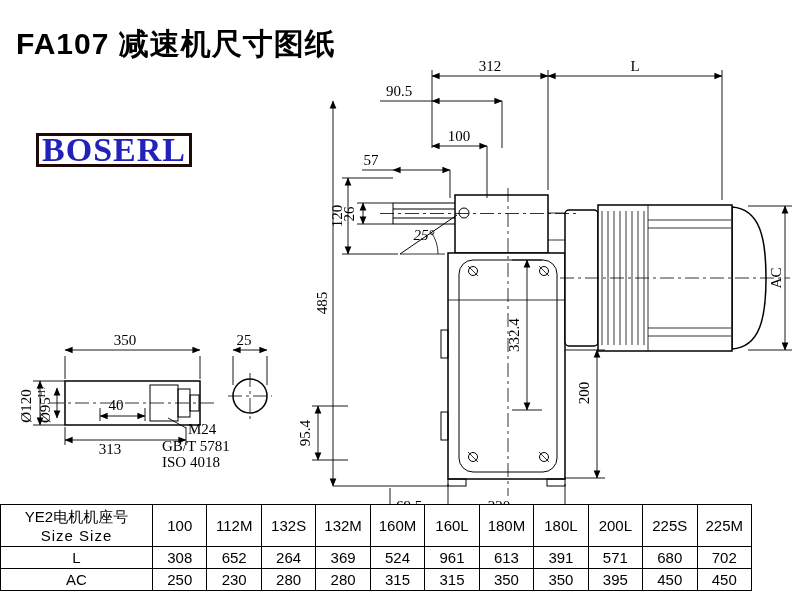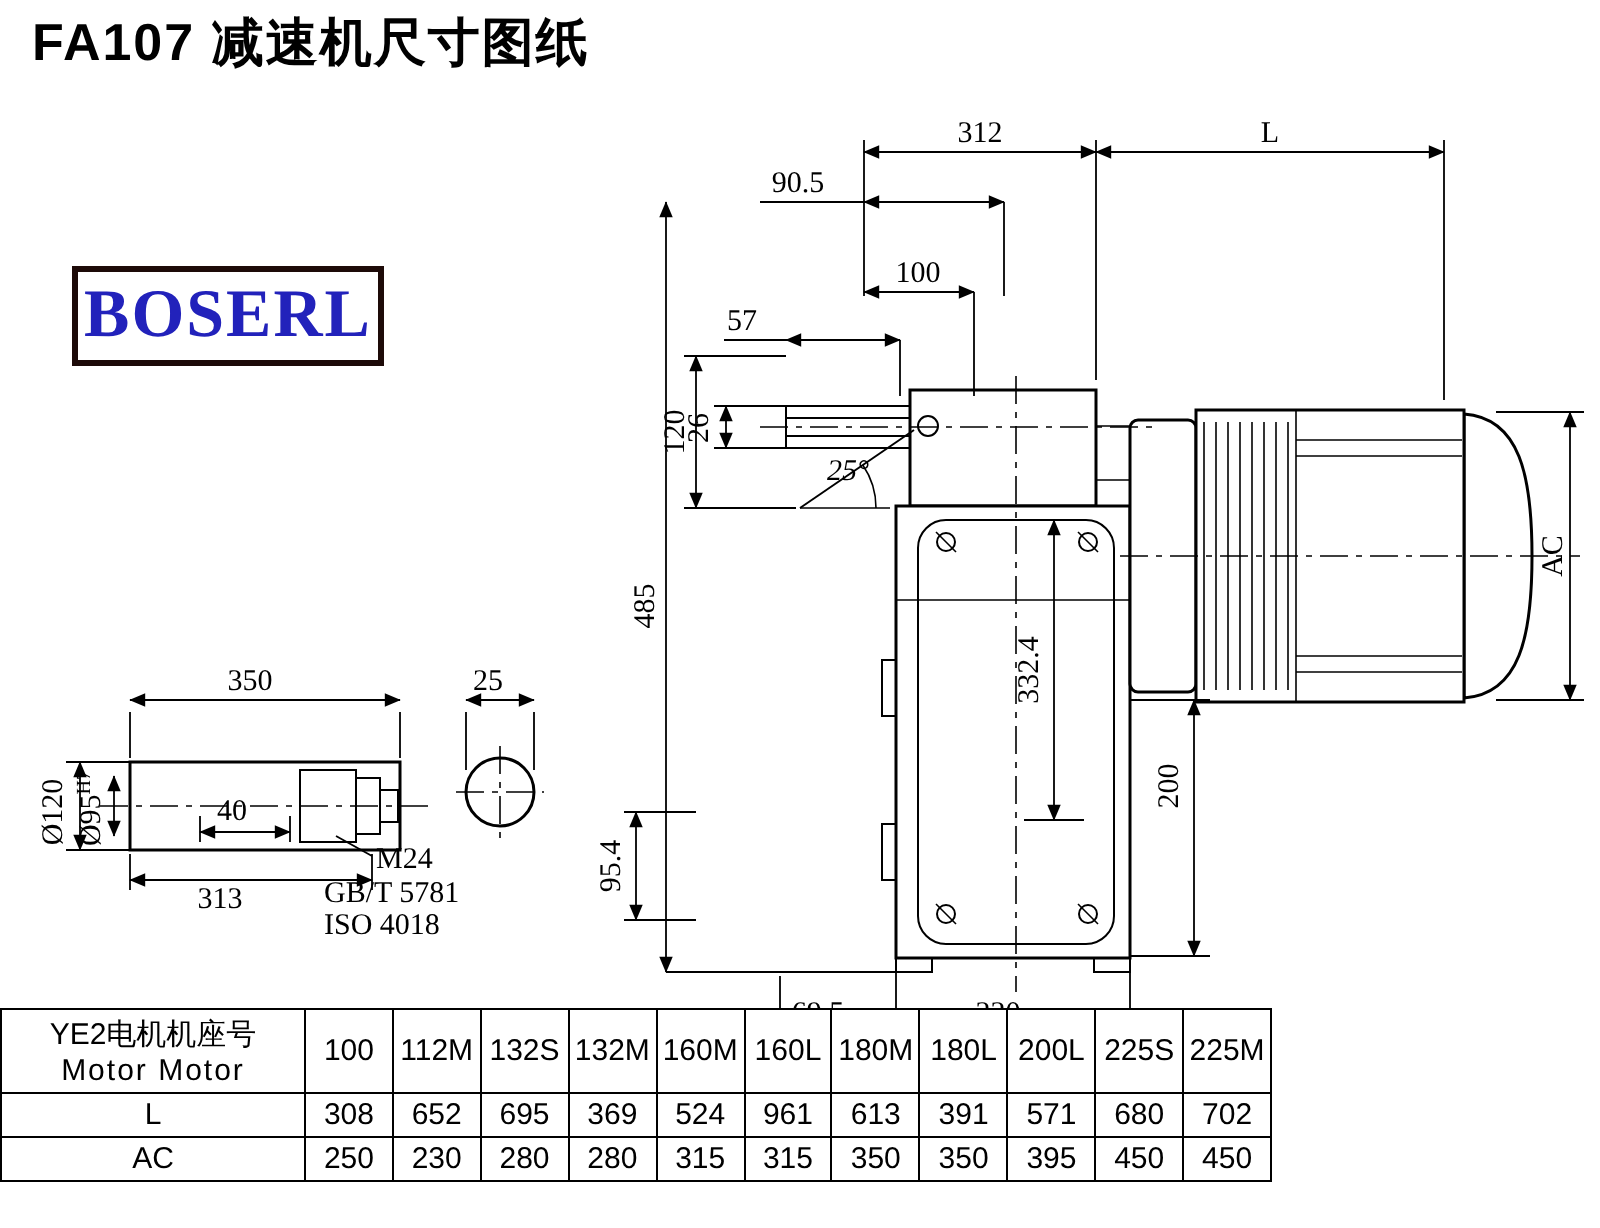"FA107 减速机尺寸图纸" .title { font-size: 26px -> 30px; top: 4px -> 24px }
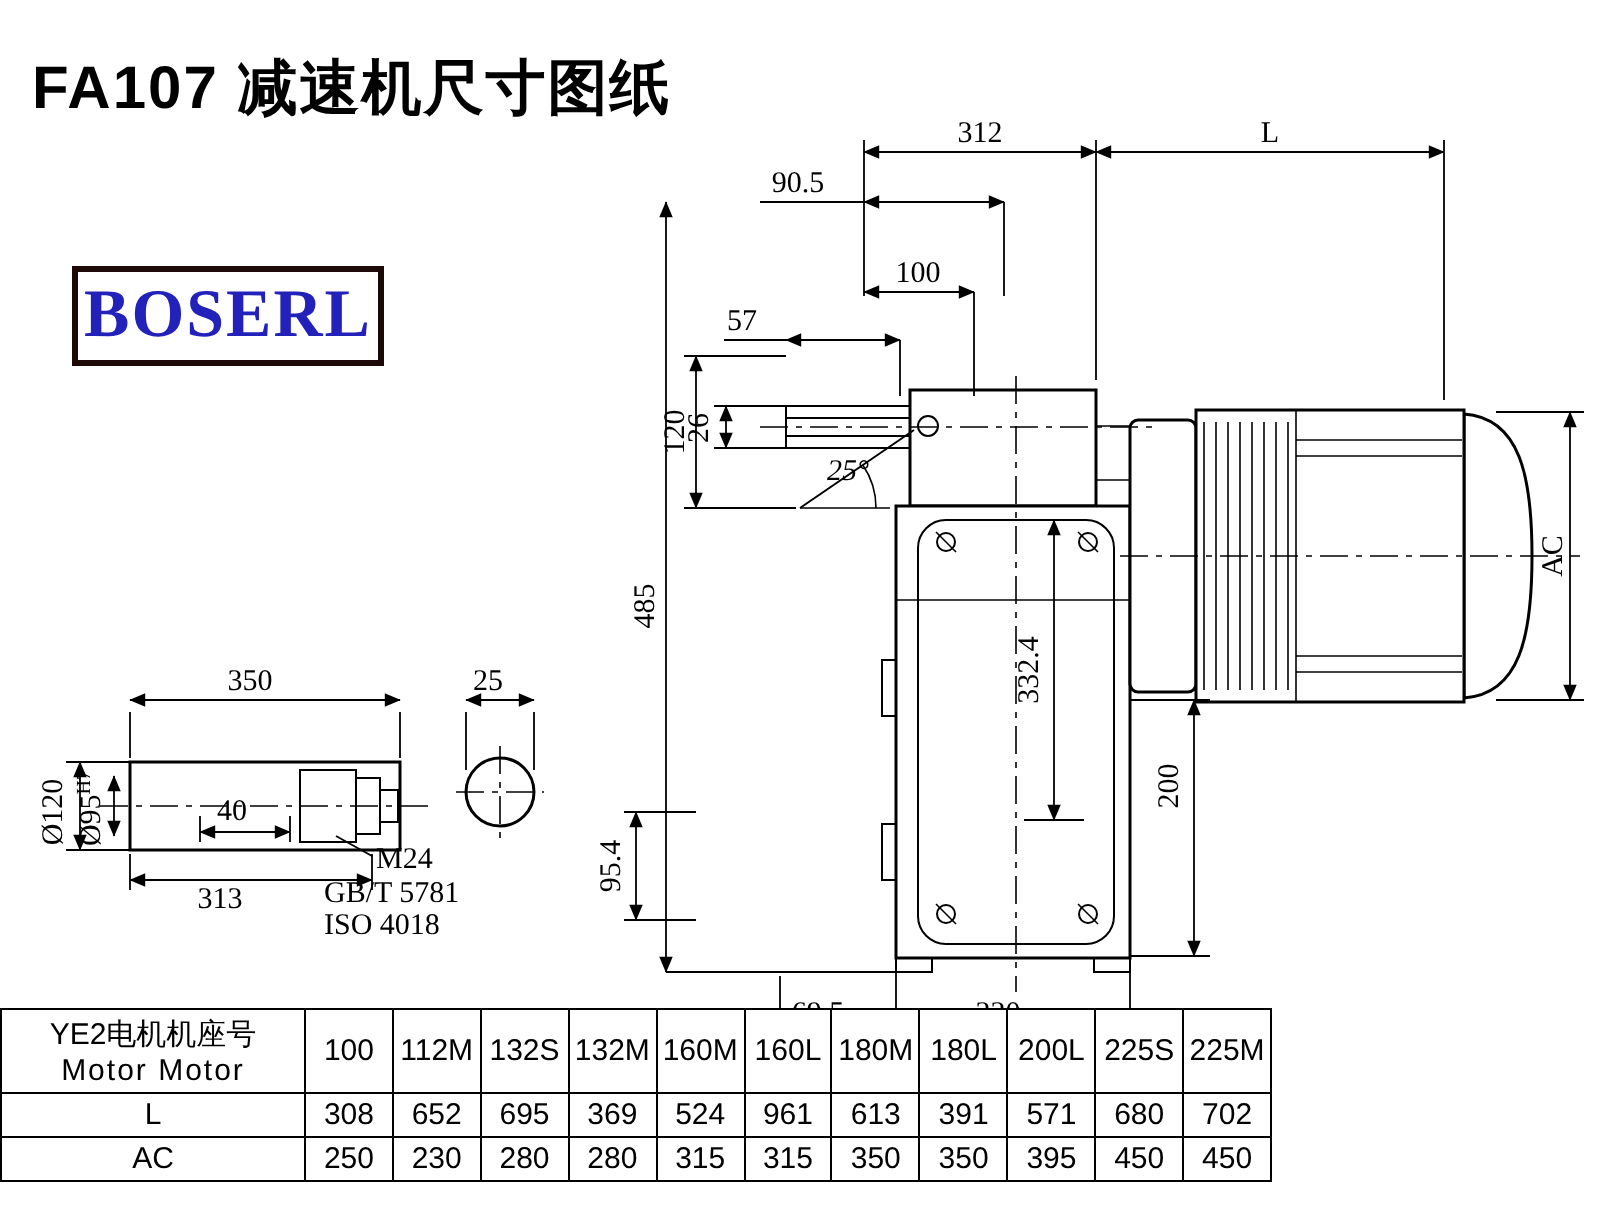"BOSERL" .logo { height: 50px -> 34px }
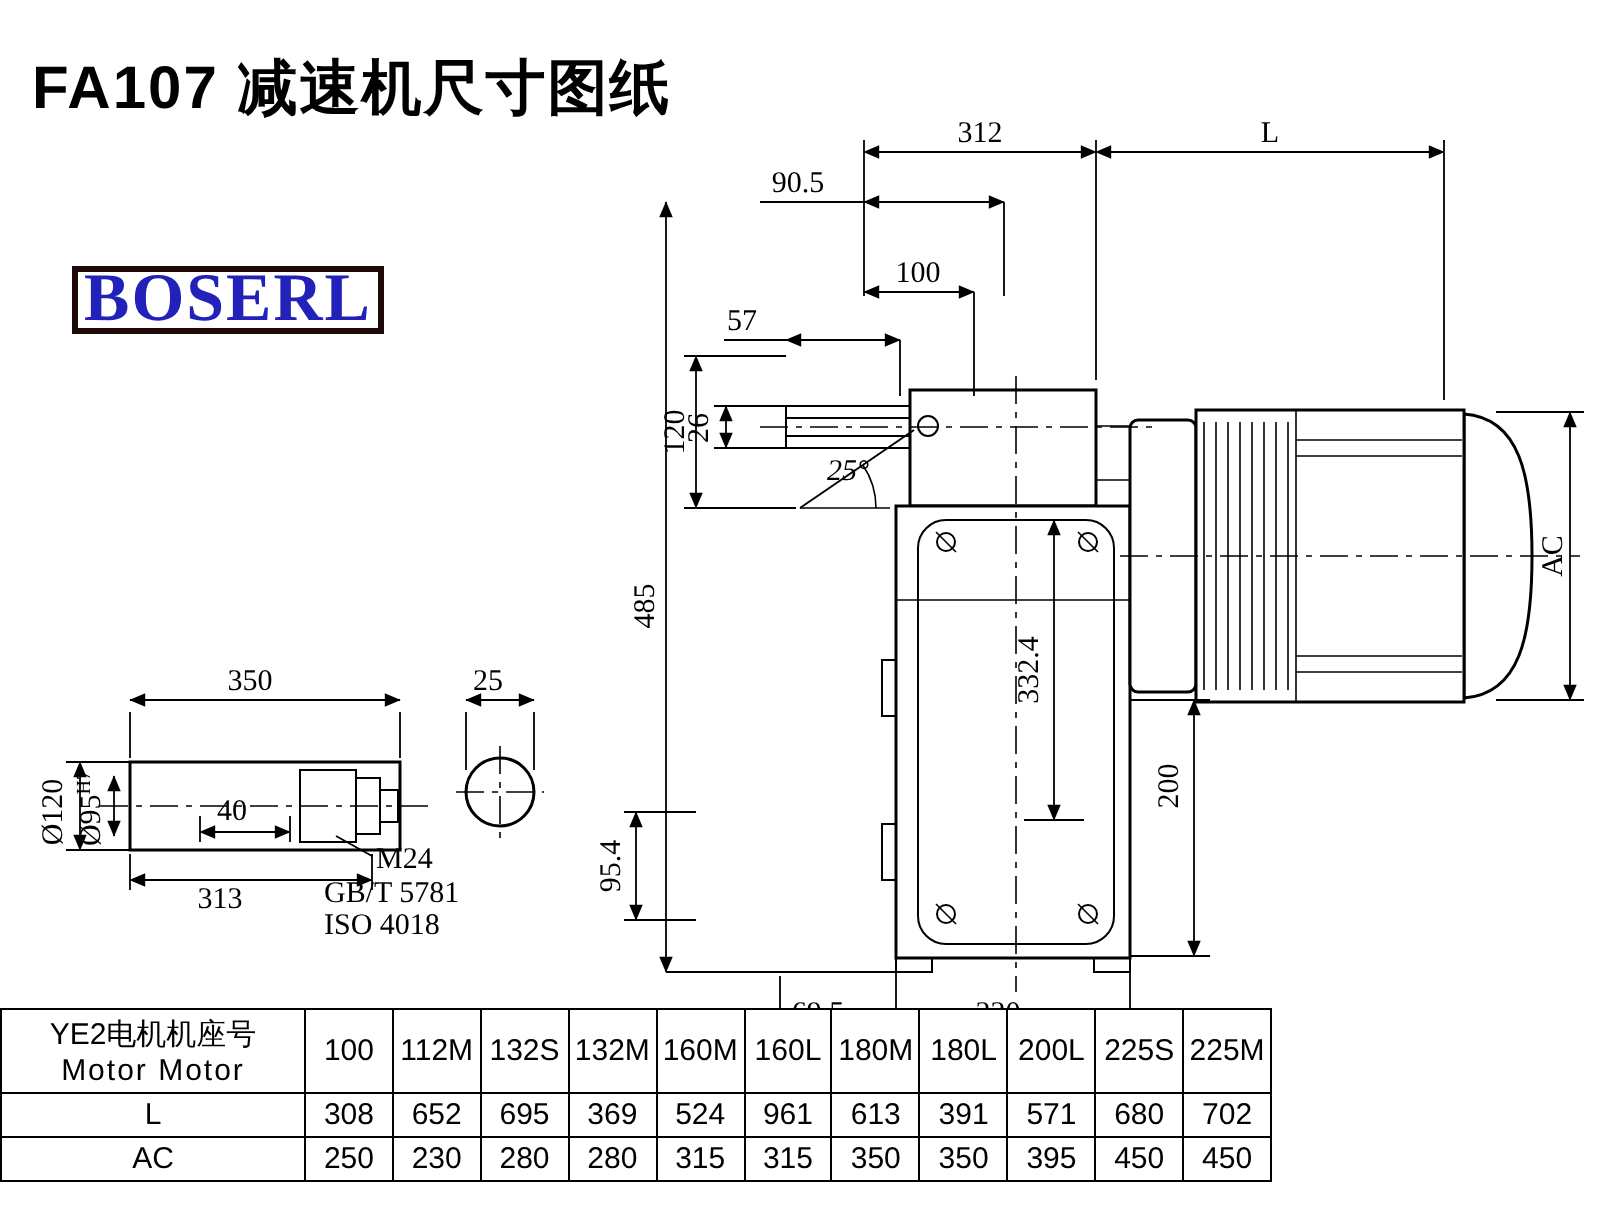"YE2电机机座号" .spec-table { width: 636px -> 752px }
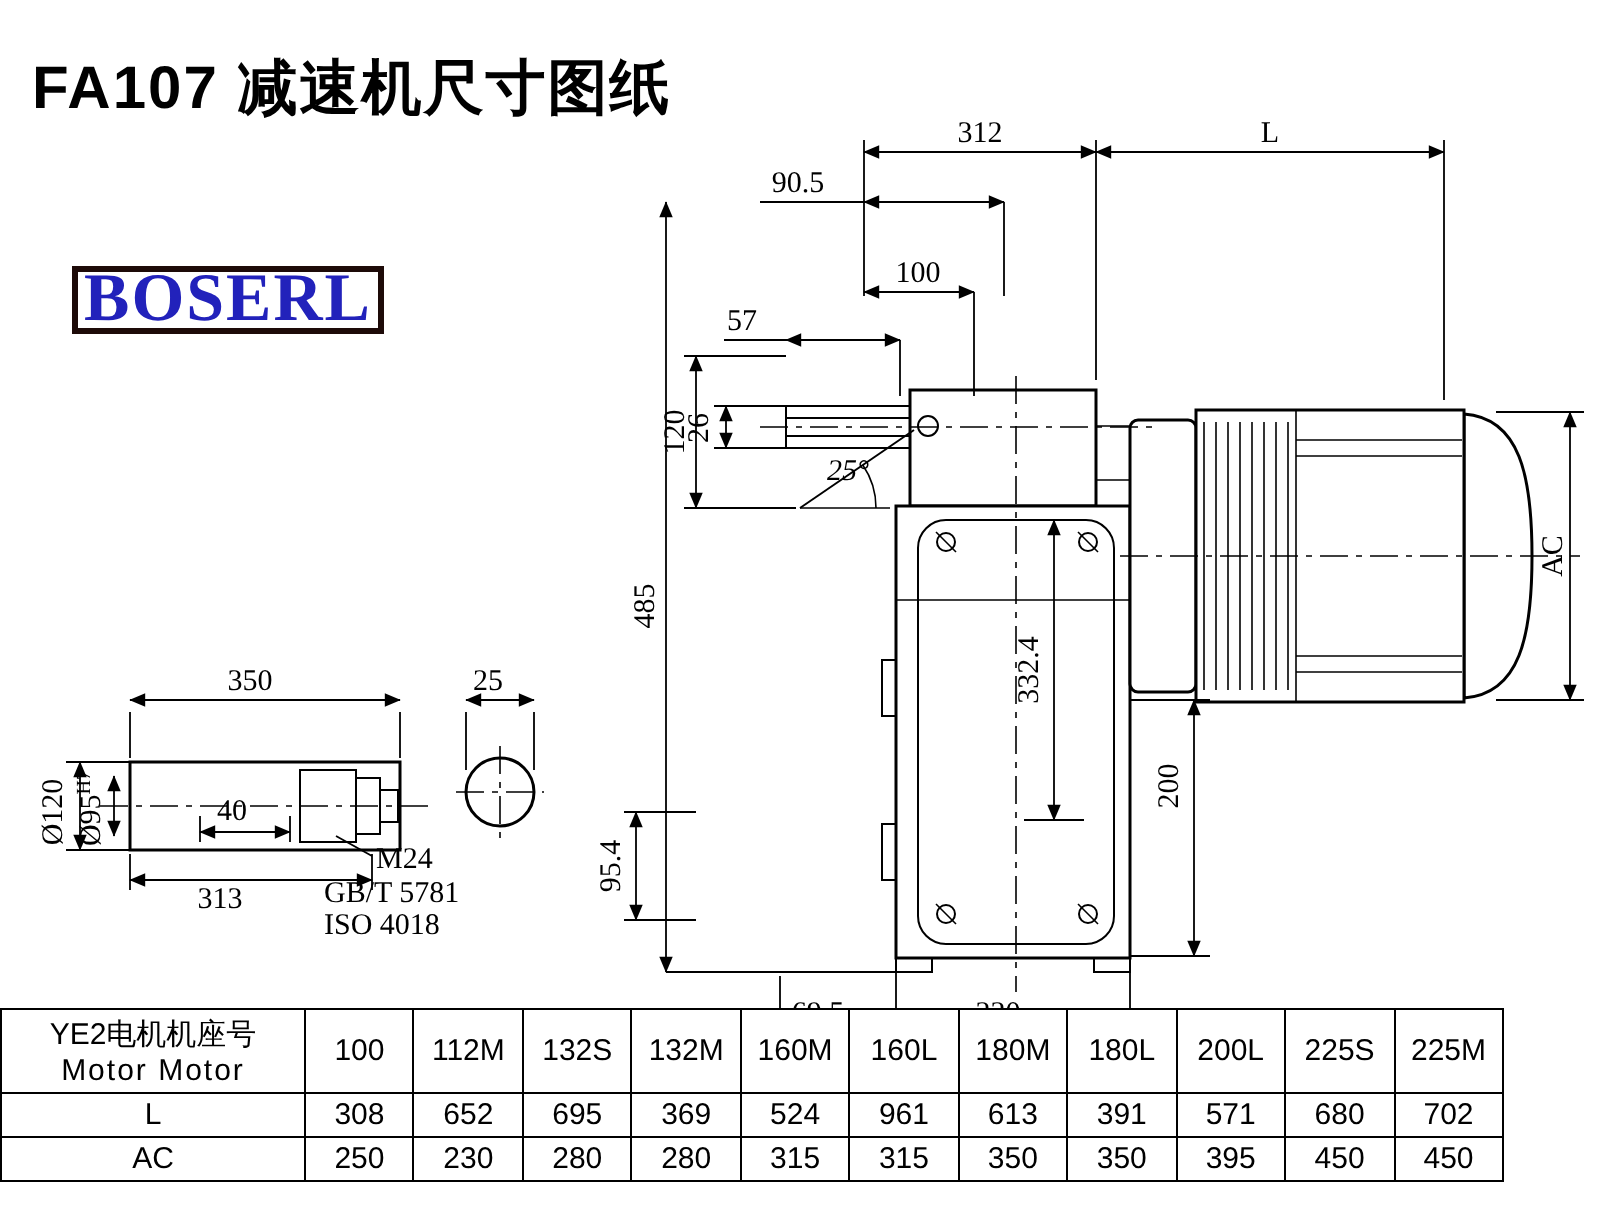"Motor Motor" div.ms { text: Motor Motor -> Size Size }
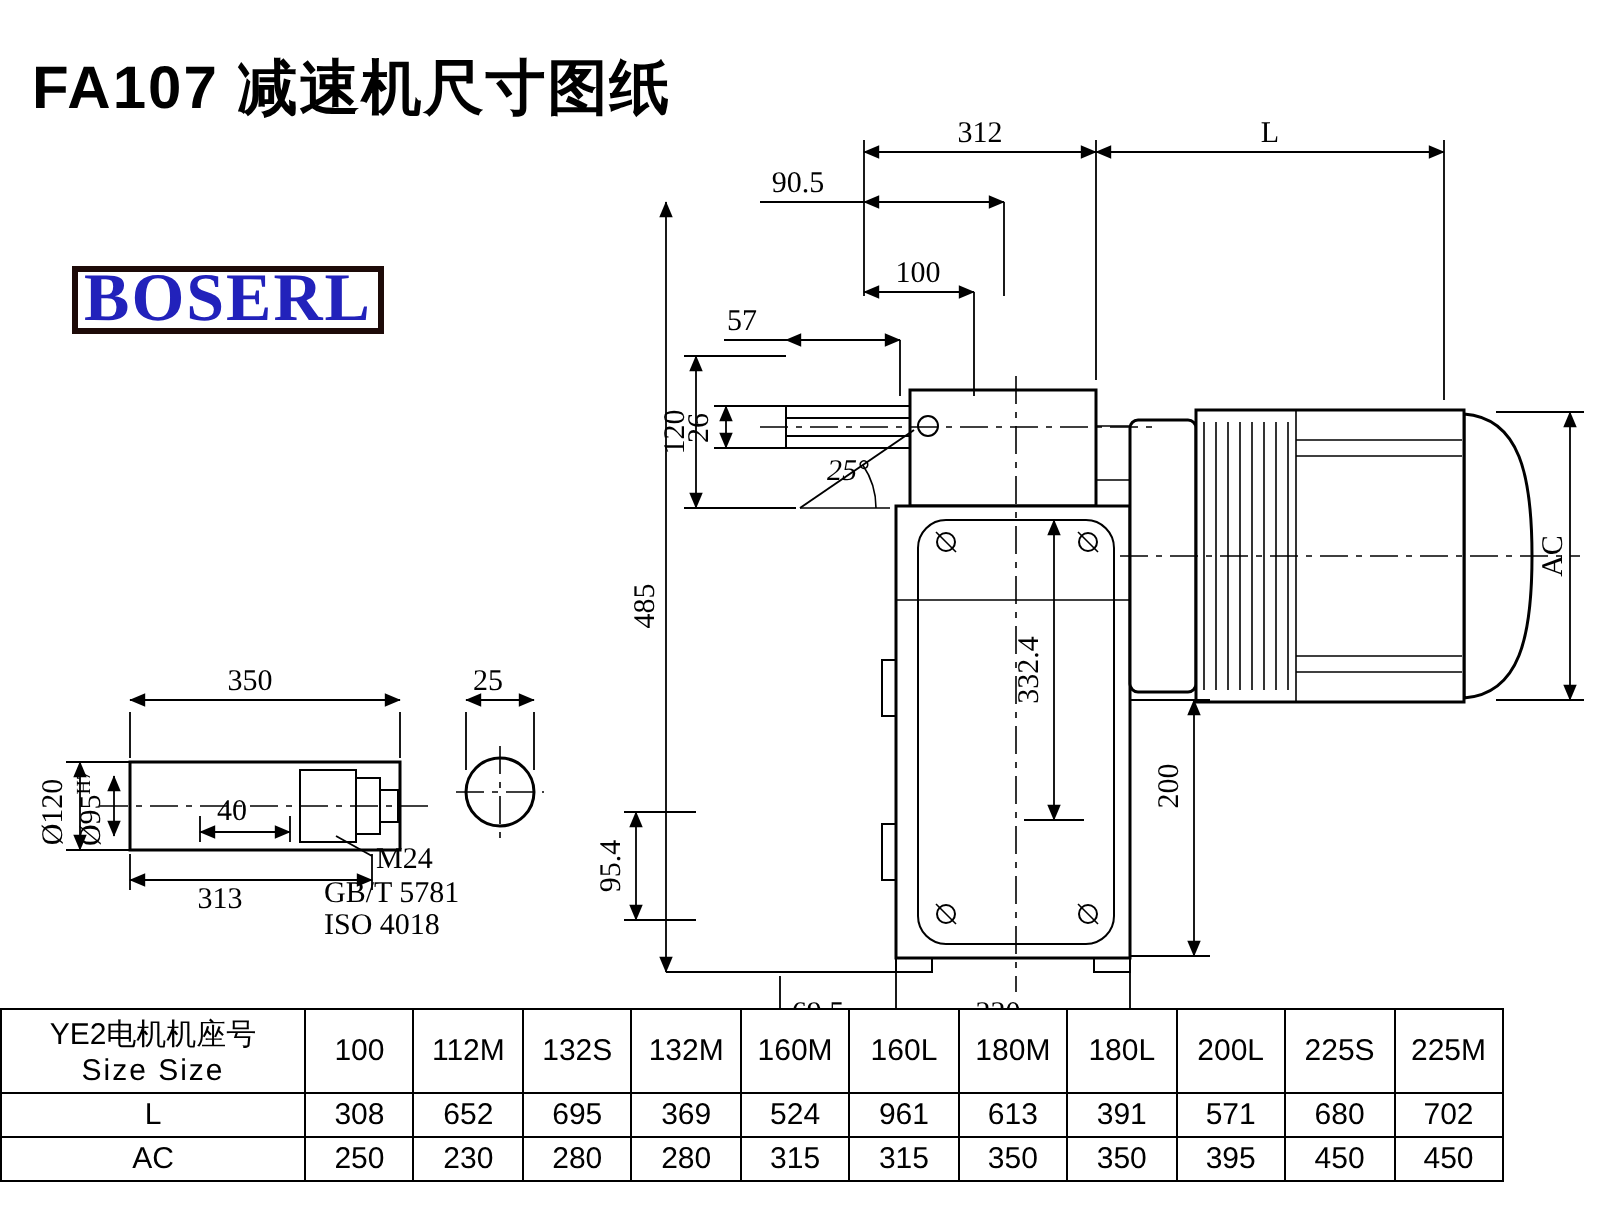"695" td { text: 695 -> 264 }
